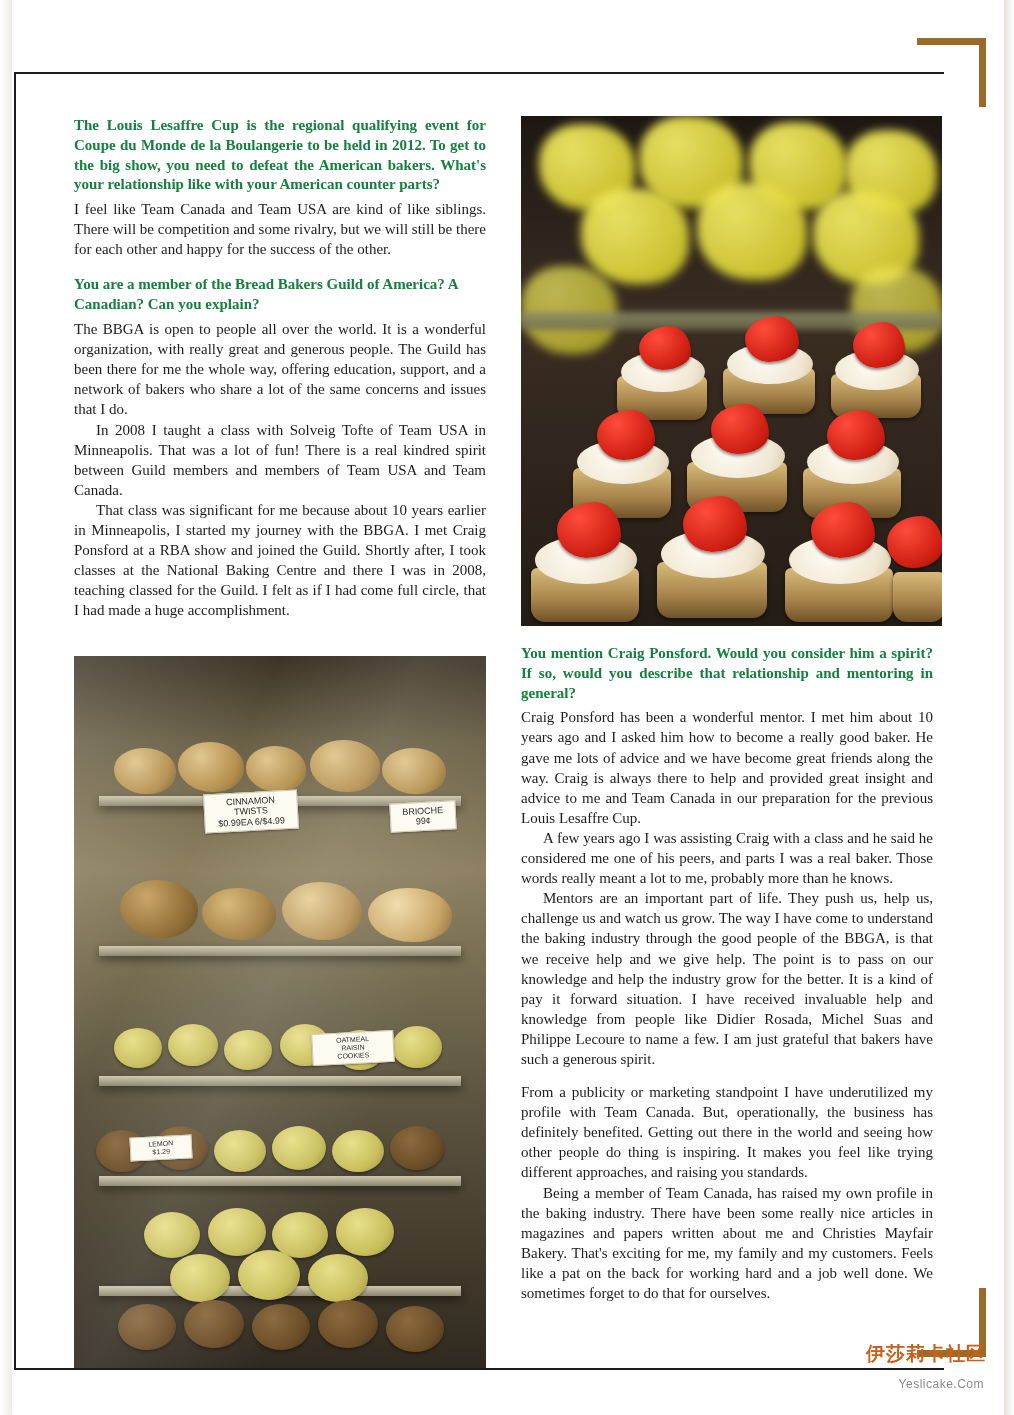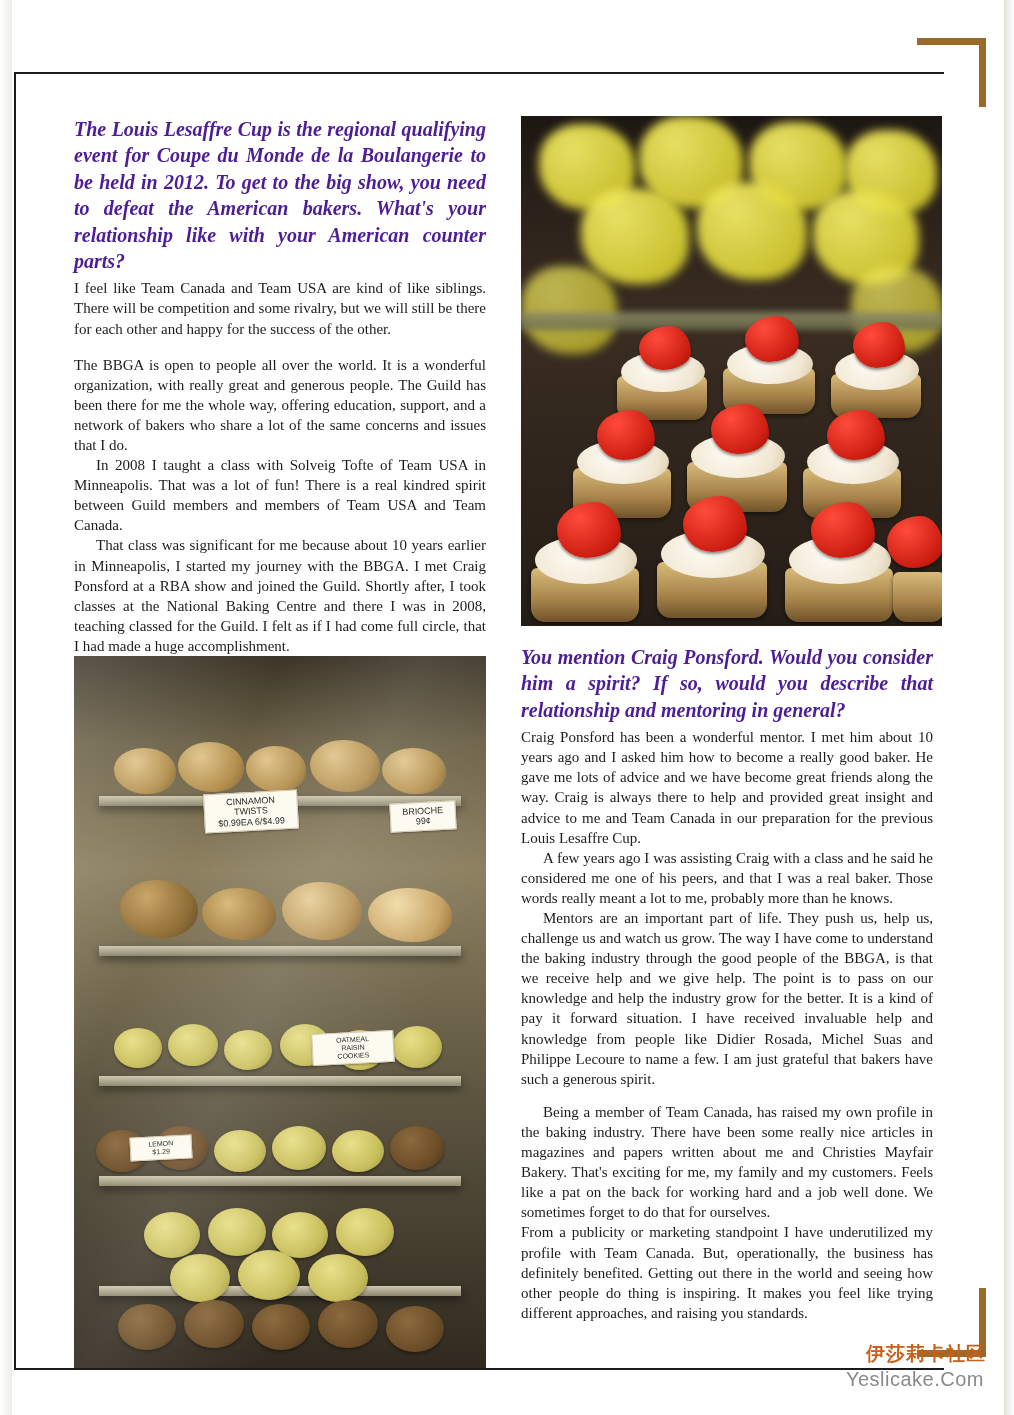"The Louis Lesaffre Cup is" .q-heading { color: #4c1d95 -> #15803d; font-size: 20px -> 15px; font-style: italic -> none }
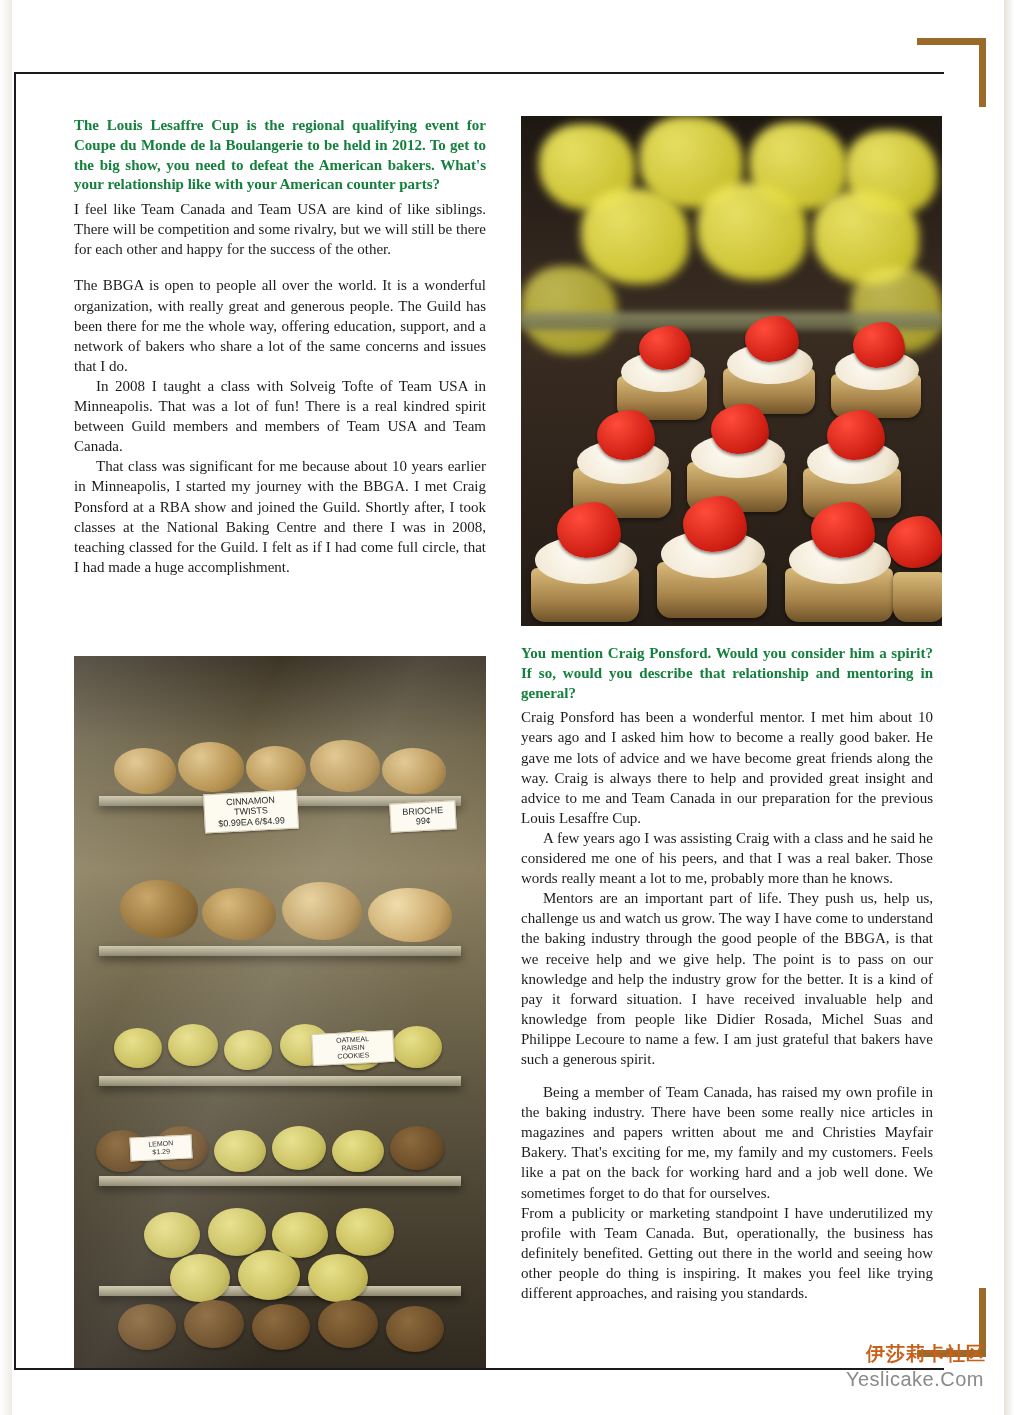"You are a member of" p.q-heading { html: none -> <p>You are a member of the Bread Bakers Guild of America? A Canadian? Can you explain?</p> }
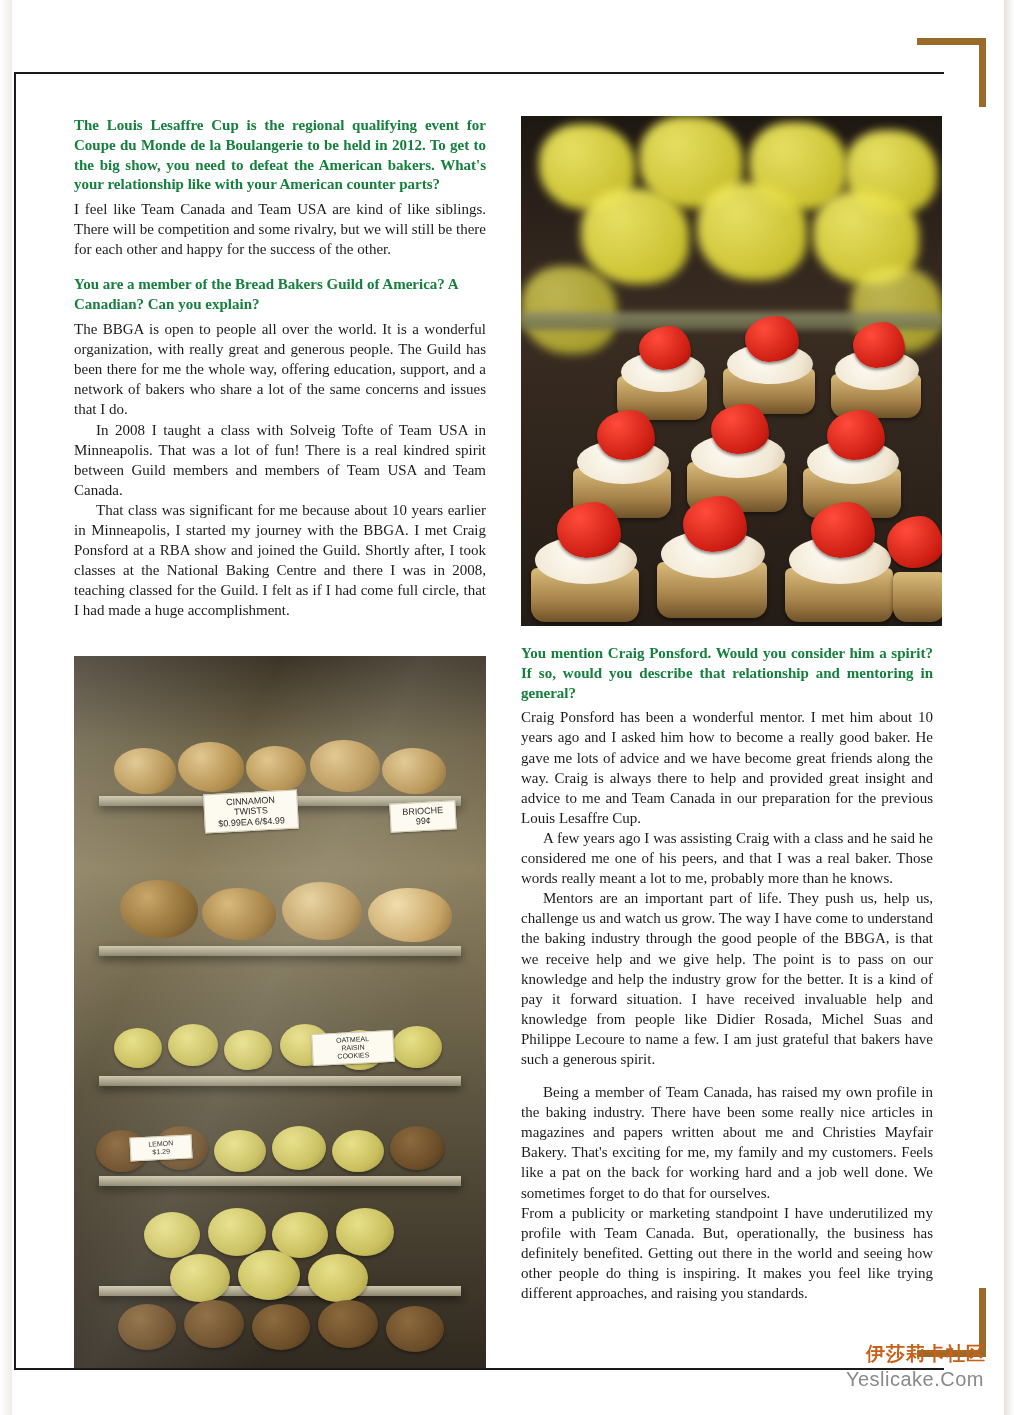"A few years ago I" p.body { text: that -> parts }
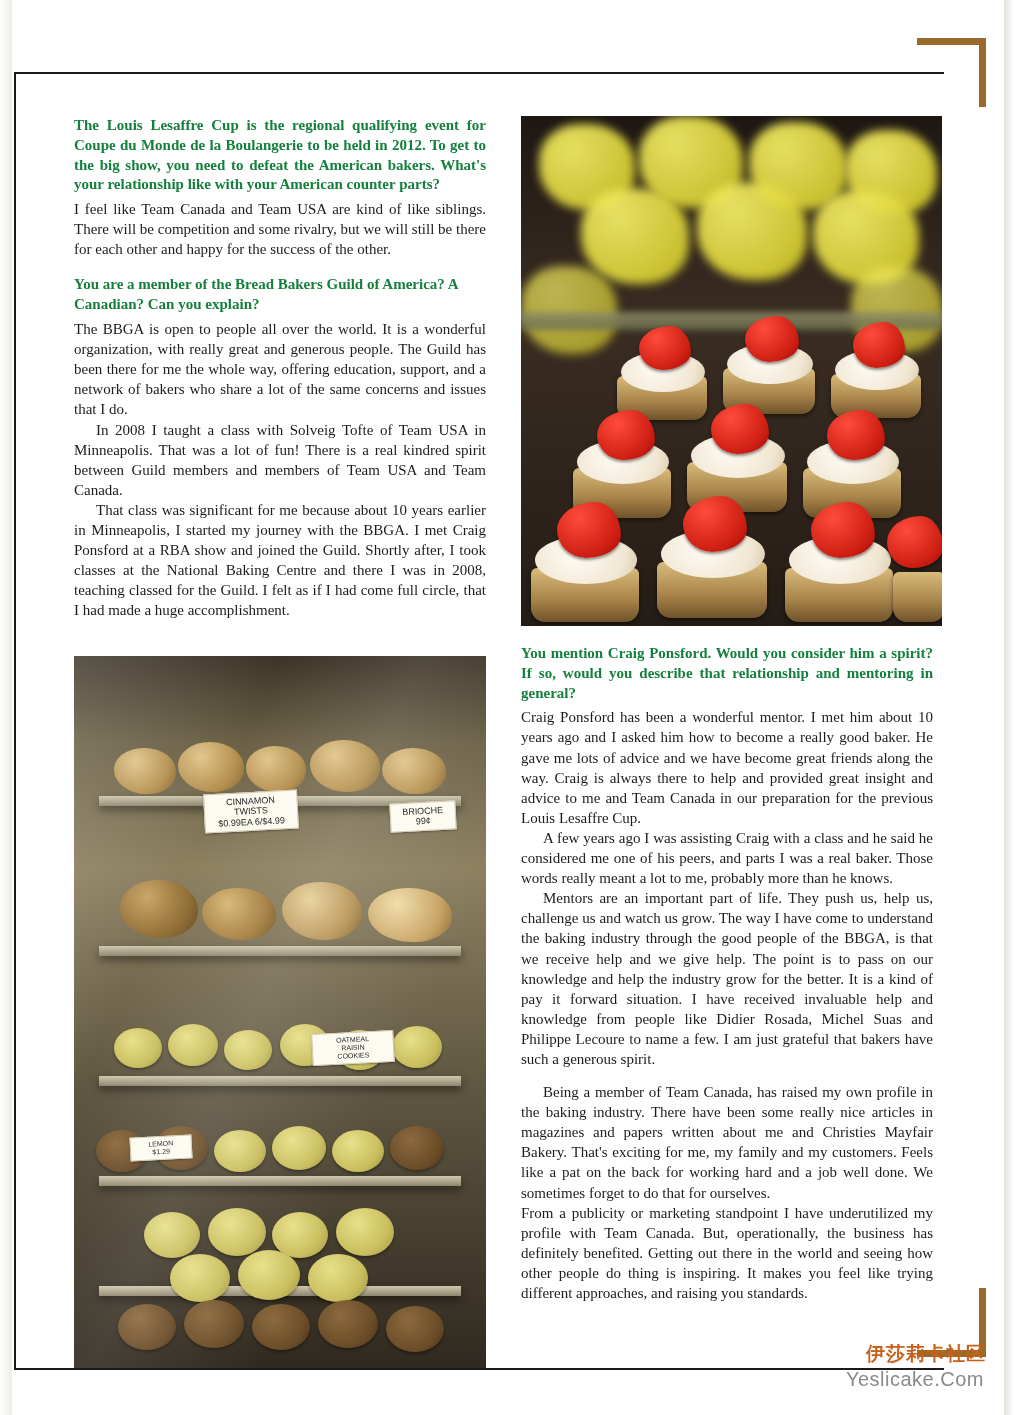"Being a member of Team" p.body { order: before "From a publicity or marketing" -> after "From a publicity or marketing" }
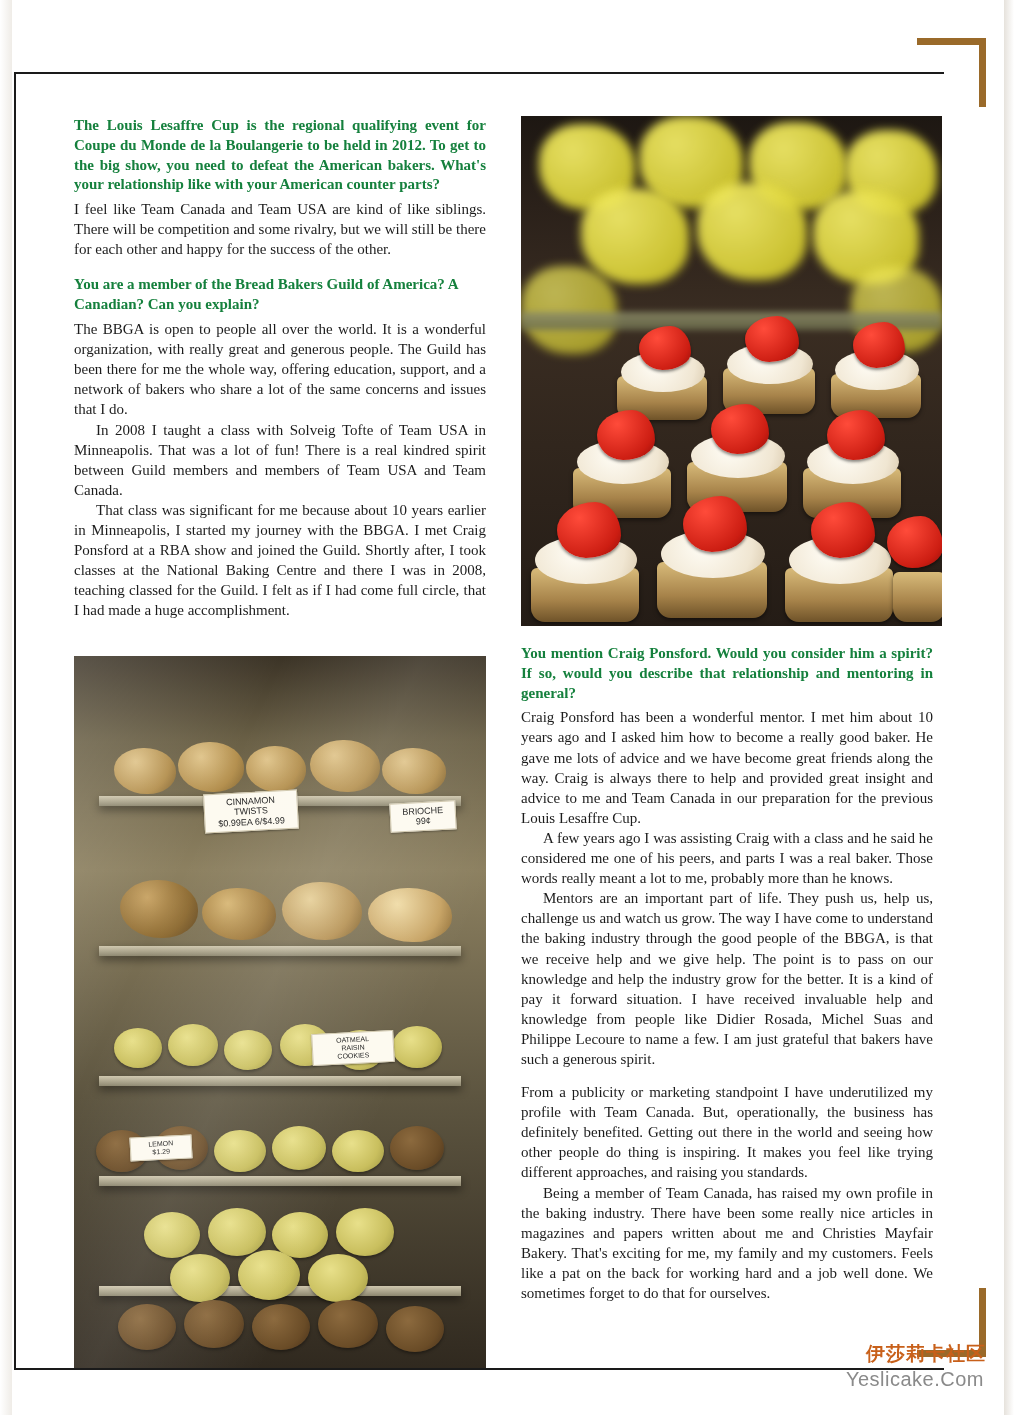"Yeslicake.Com" .watermark-en { font-size: 20px -> 12px }
